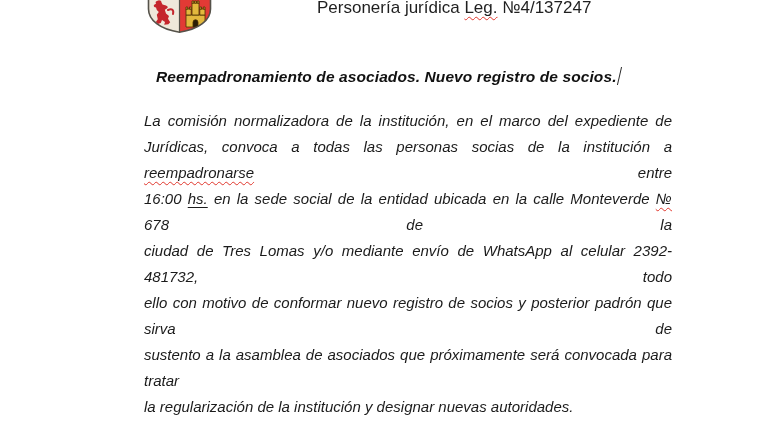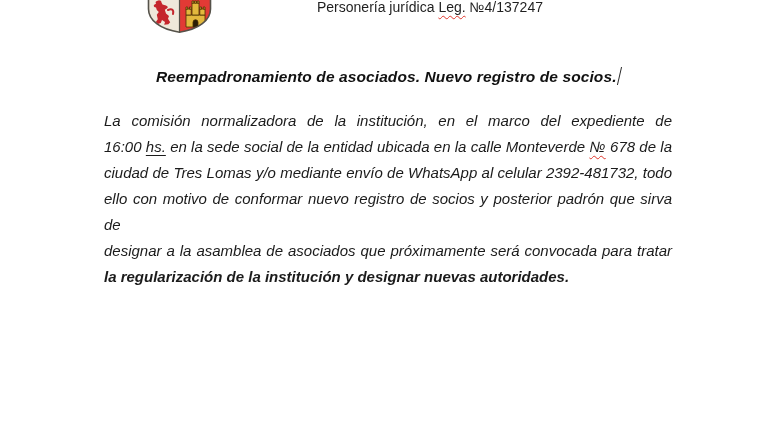"Personería jurídica Leg. №4/137247" .legal-line { font-size: 14px -> 17px }
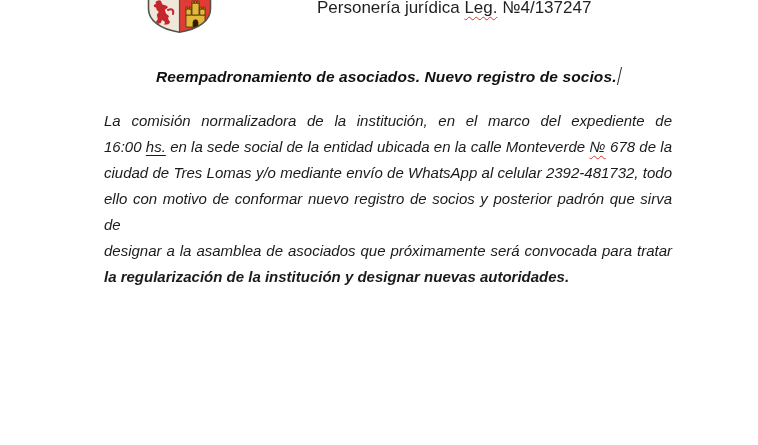"La comisión normalizadora de la" .body-line { margin-left: none -> 40px }
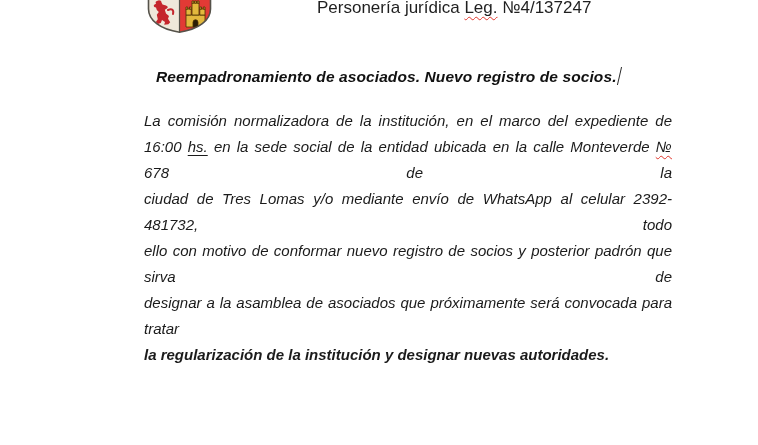"Jurídicas, convoca a todas las" div.body-line { html: none -> <div>Jurídicas, convoca a todas las personas socias de la institución a <span>reempadronarse</span> entre</div> }
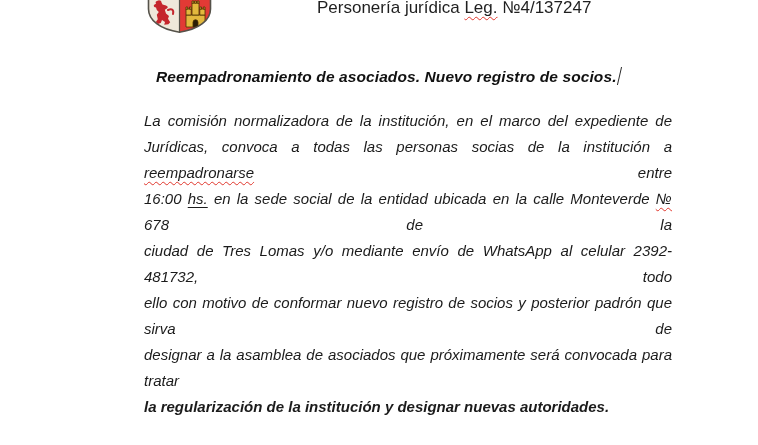"designar a la asamblea de" div.body-line { text: designar -> sustento }
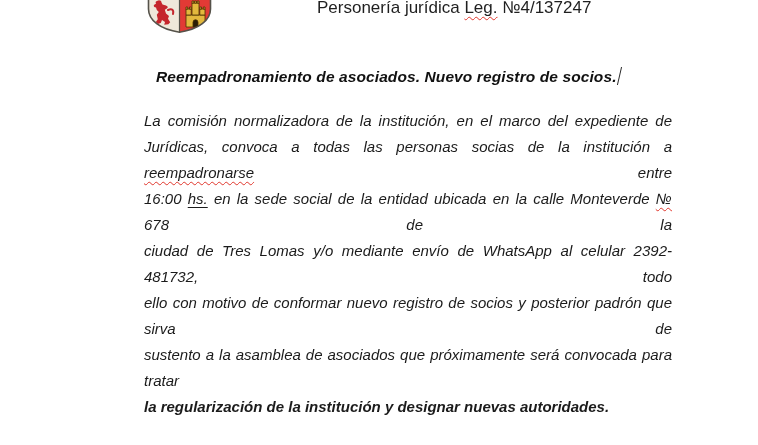"la regularización de la institución" .body-line:last-child { font-weight: bold -> none }
